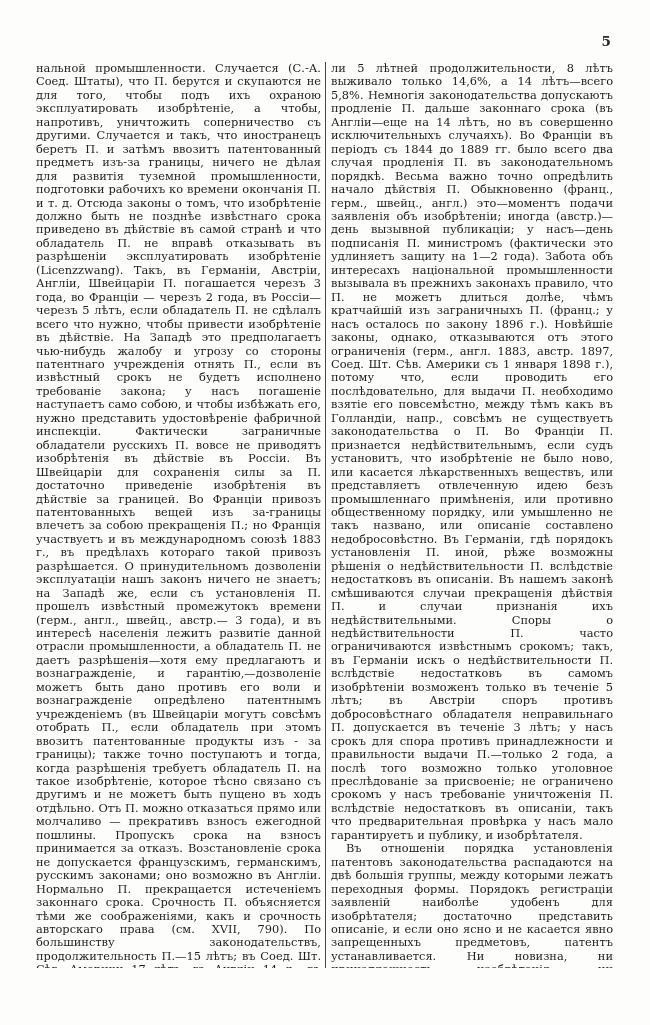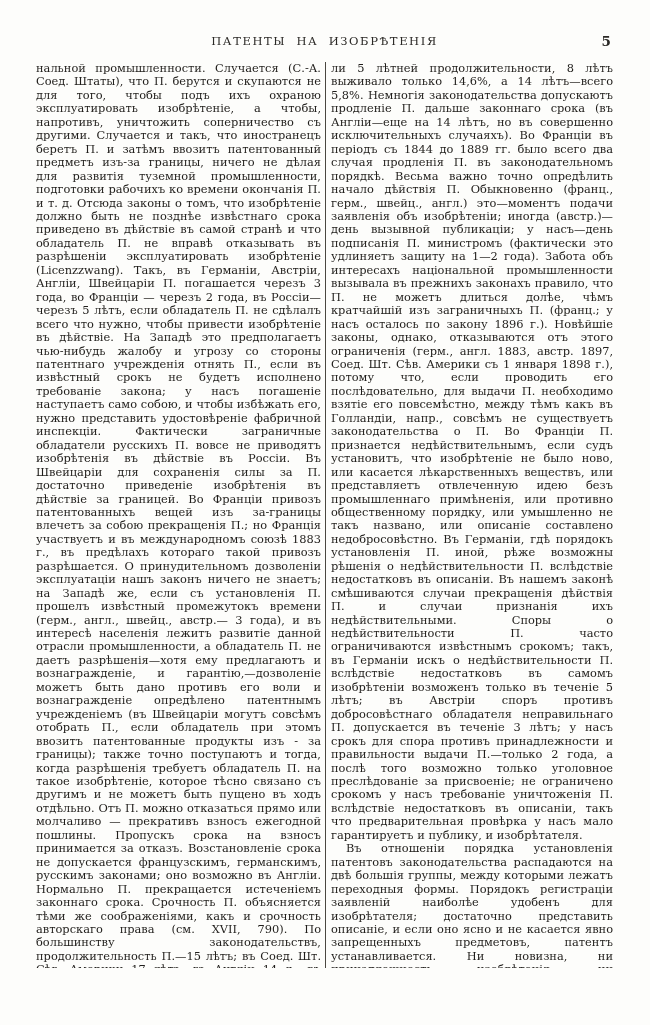"ПАТЕНТЫ НА ИЗОБРѢТЕНІЯ" div.running-title { html: <div>ПАТЕНТЫ НА ИЗОБРѢТЕНІЯ</div> -> none }
